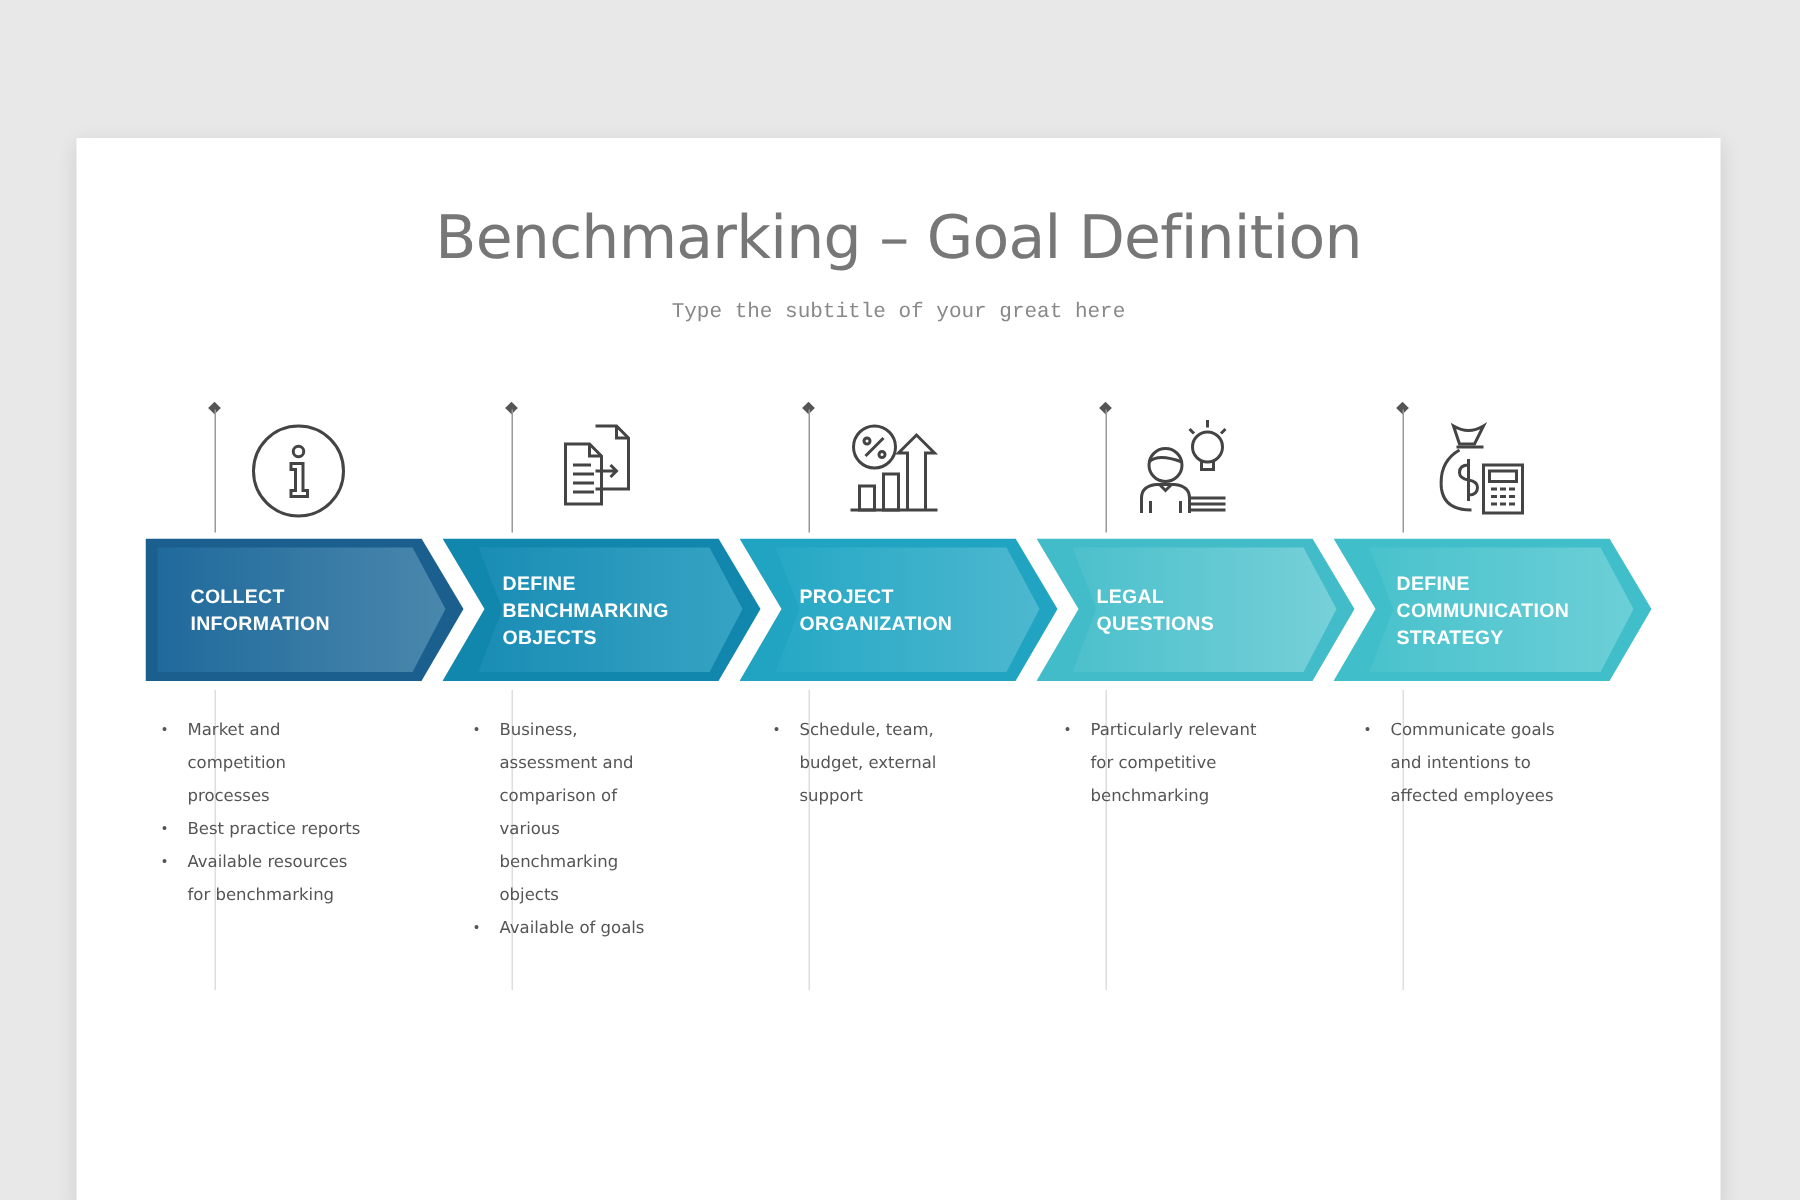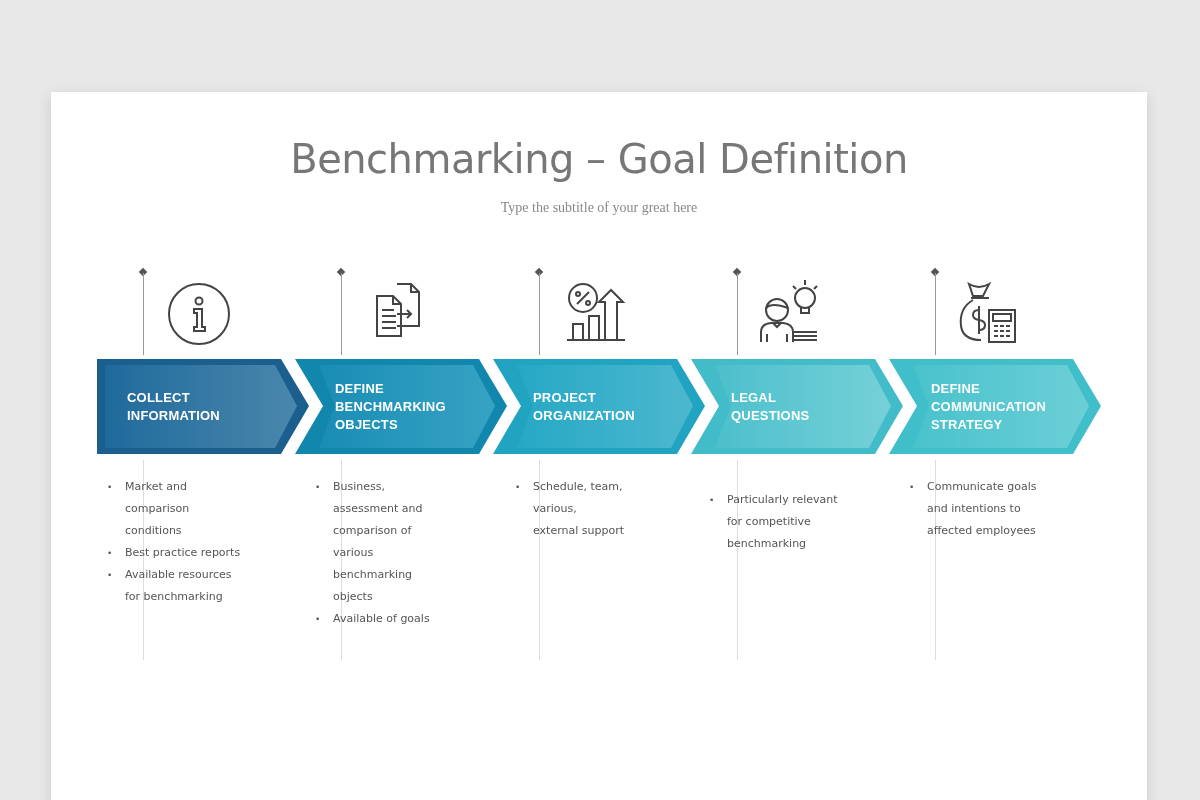"Type the subtitle of your" .subtitle { font-family: Liberation Serif, serif -> Liberation Mono, monospace }
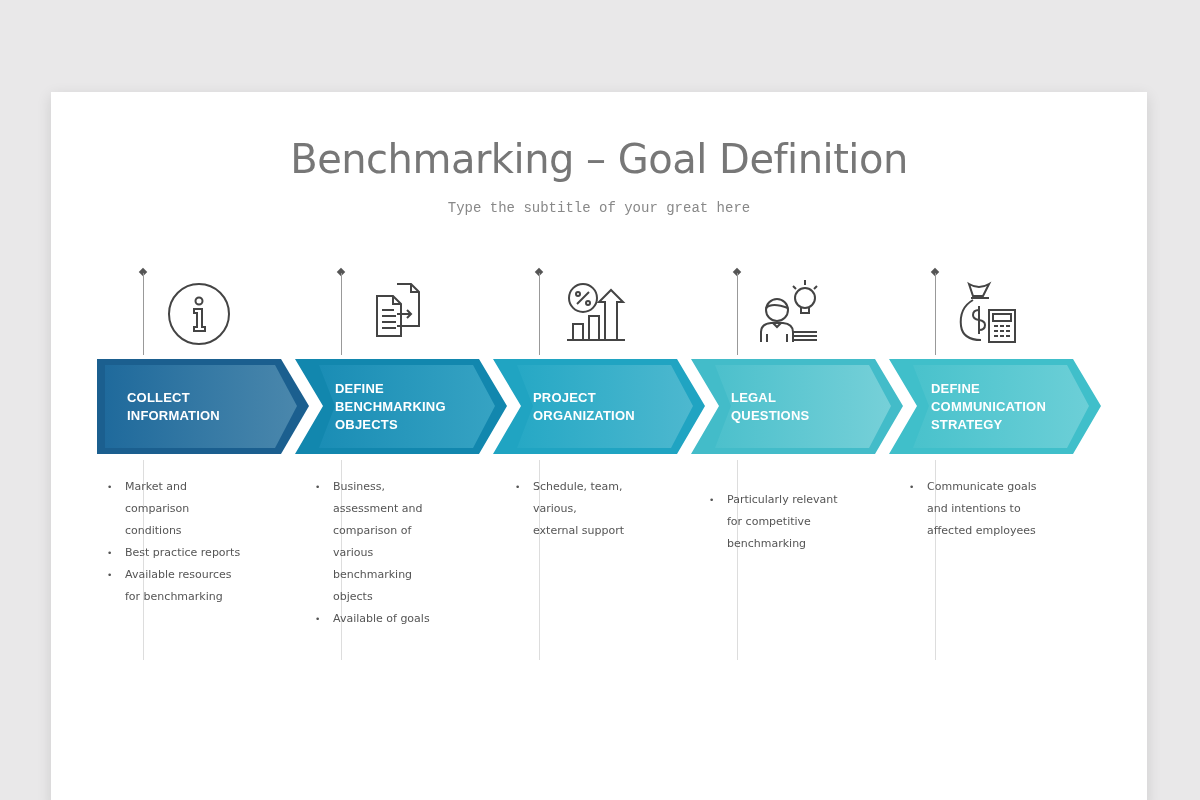"Market and comparison conditions" li { text: comparison conditions -> competition processes }
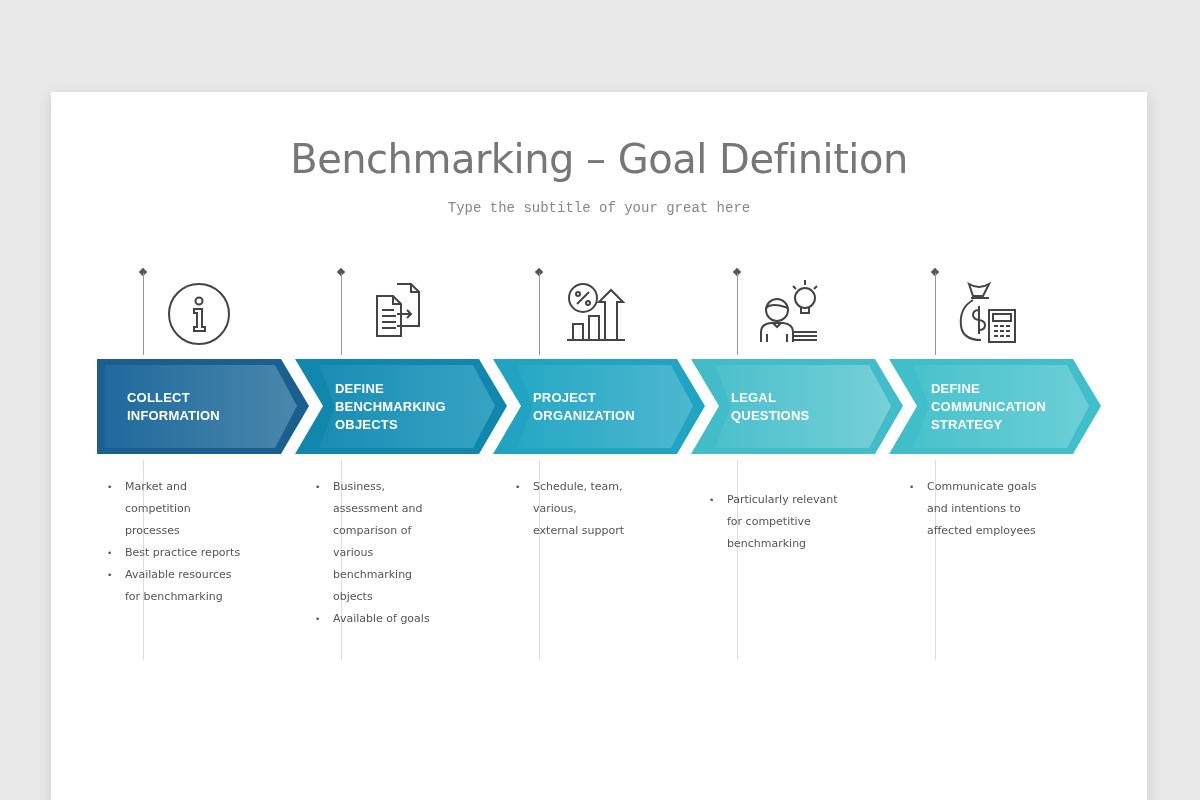"Schedule, team, various, external" li { text: various -> budget }
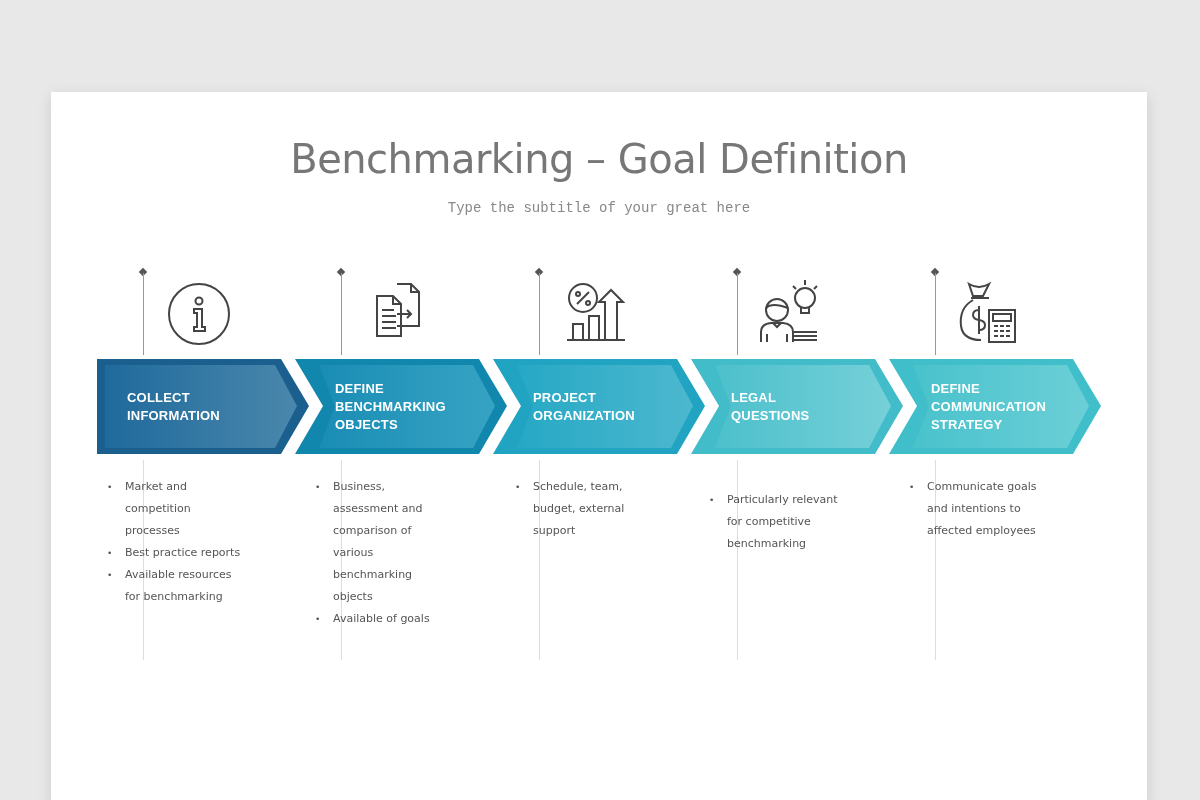"Particularly relevant for competitive" ul.bullets { margin-top: 13px -> none }
